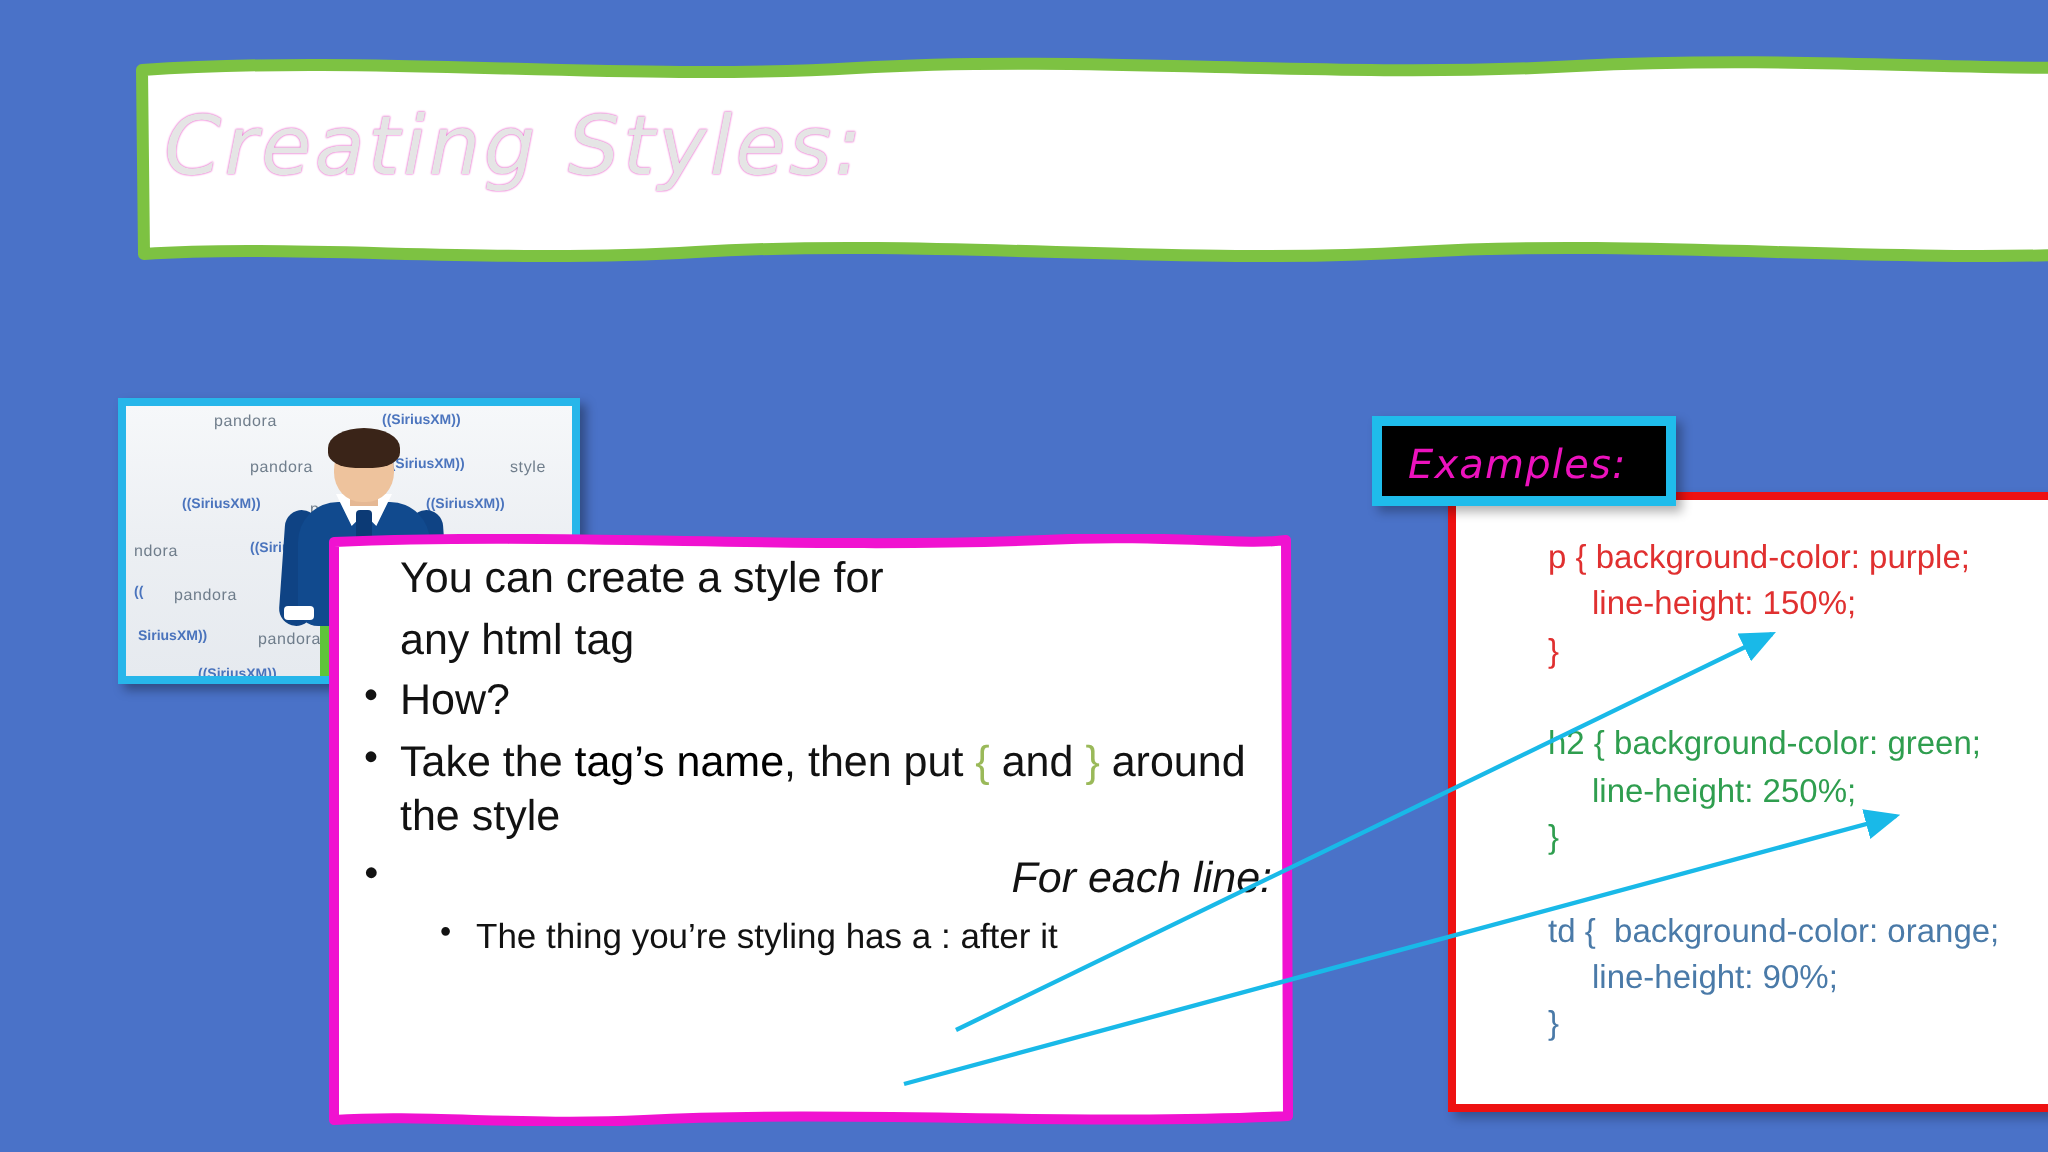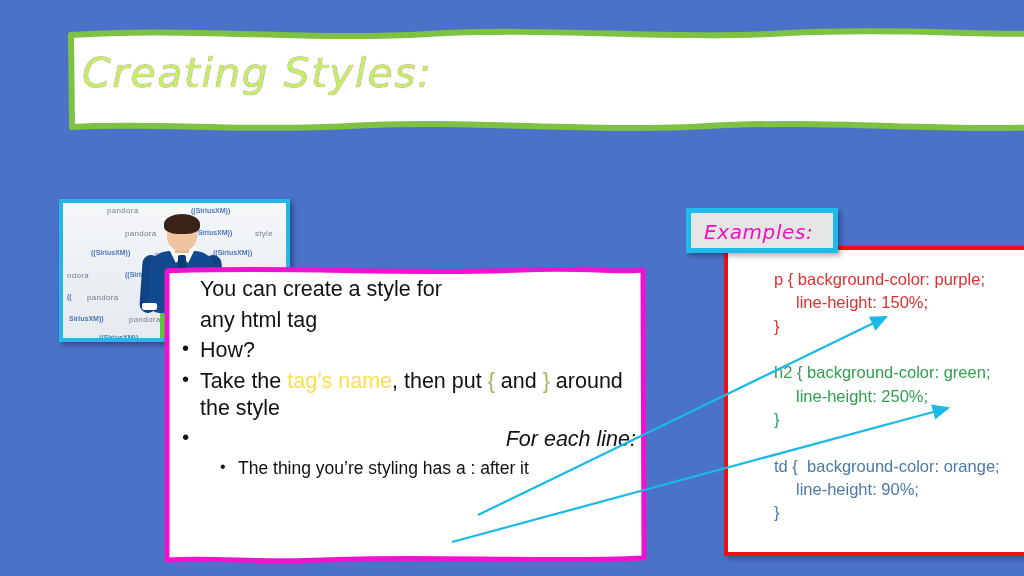"Creating Styles:" div { color: #bef264 -> #e5e5e5 }
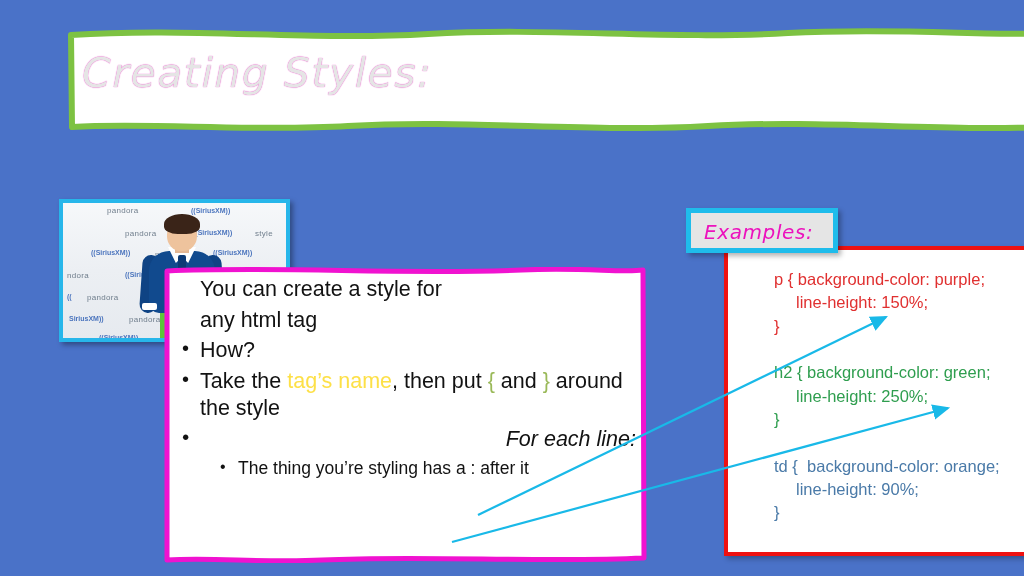"Examples:" #examples-label { background: #e5e5e5 -> #000000 }
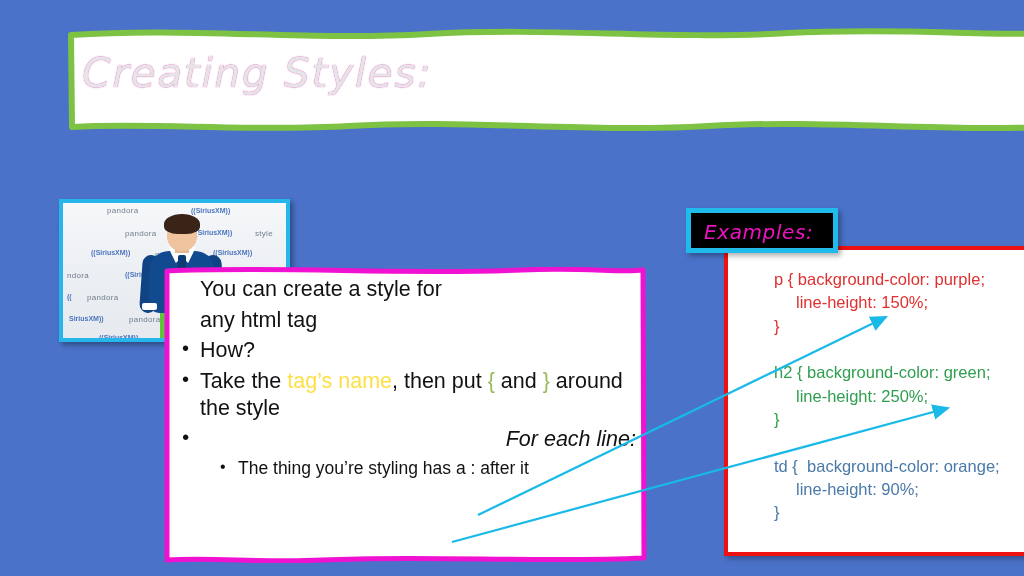"tag’s name" span { color: #fde047 -> #000000 }
